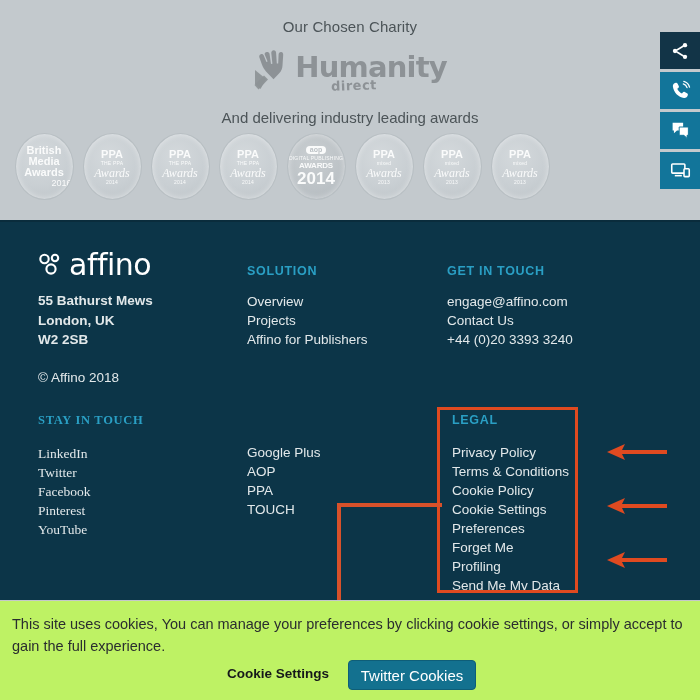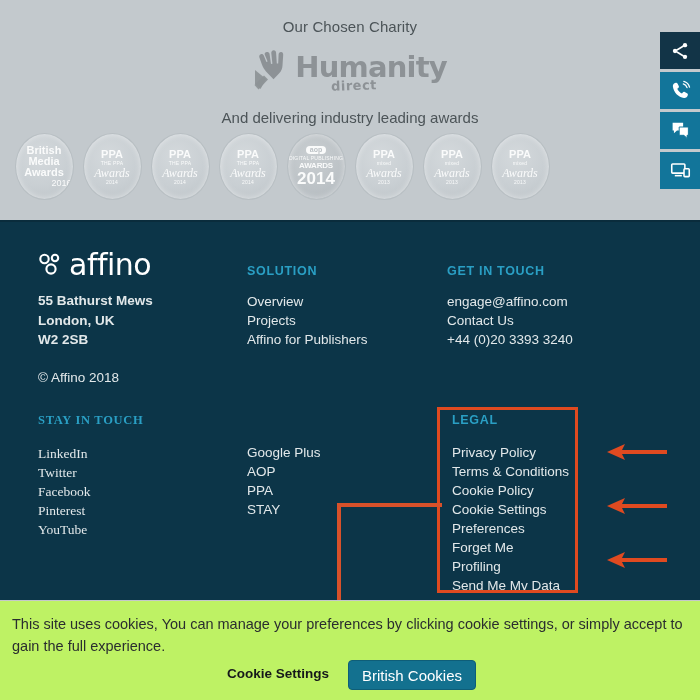"STAY" div.col-link { text: STAY -> TOUCH }
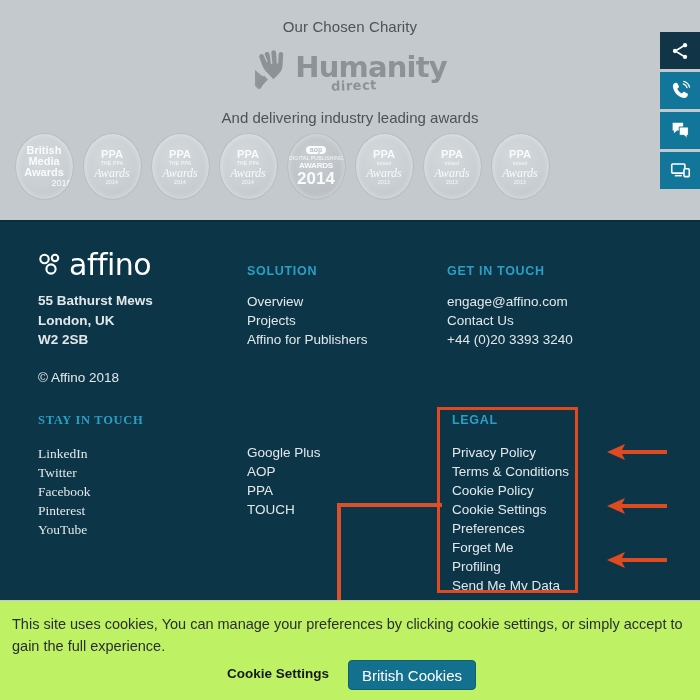"British Cookies" div.accept-btn { text: British -> Twitter }
